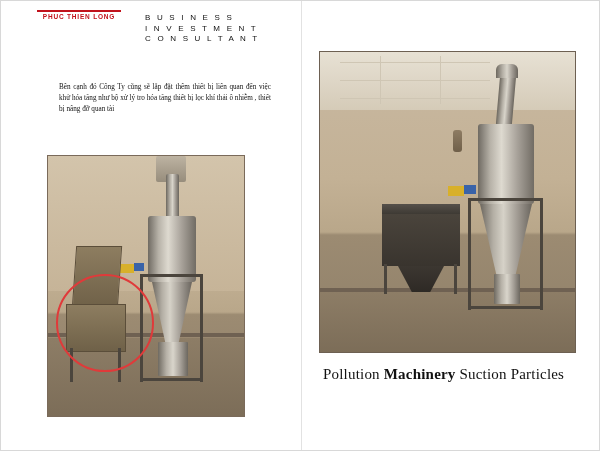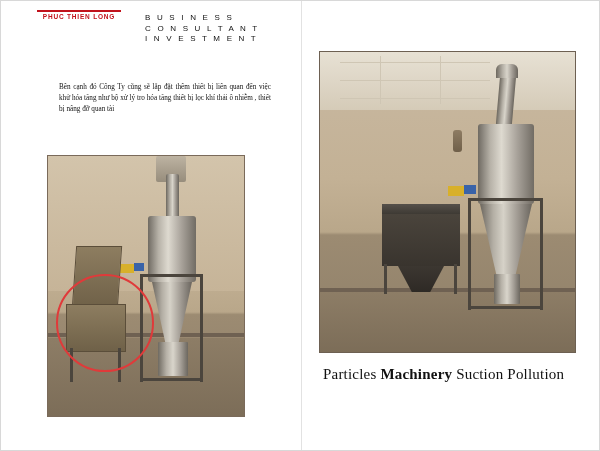"C O N S U" div { order: before "I N V E S" -> after "I N V E S" }
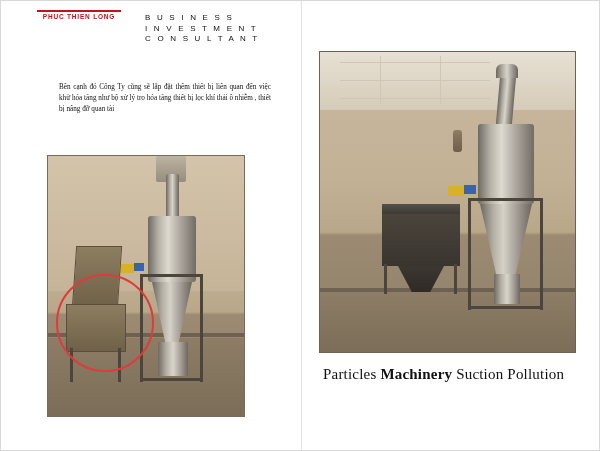"Particles" span { text: Particles -> Pollution }
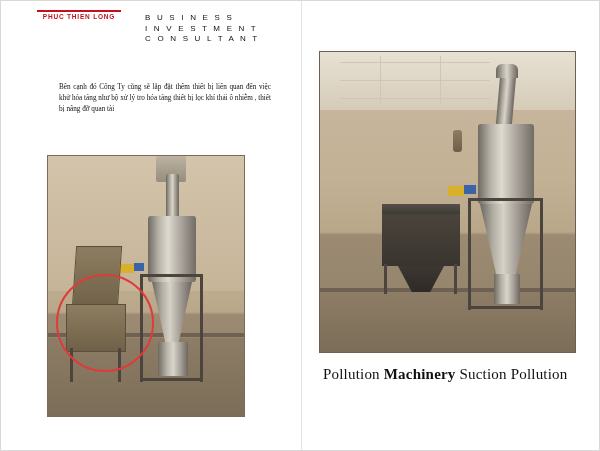"Suction Pollution" span { text: Pollution -> Particles }
